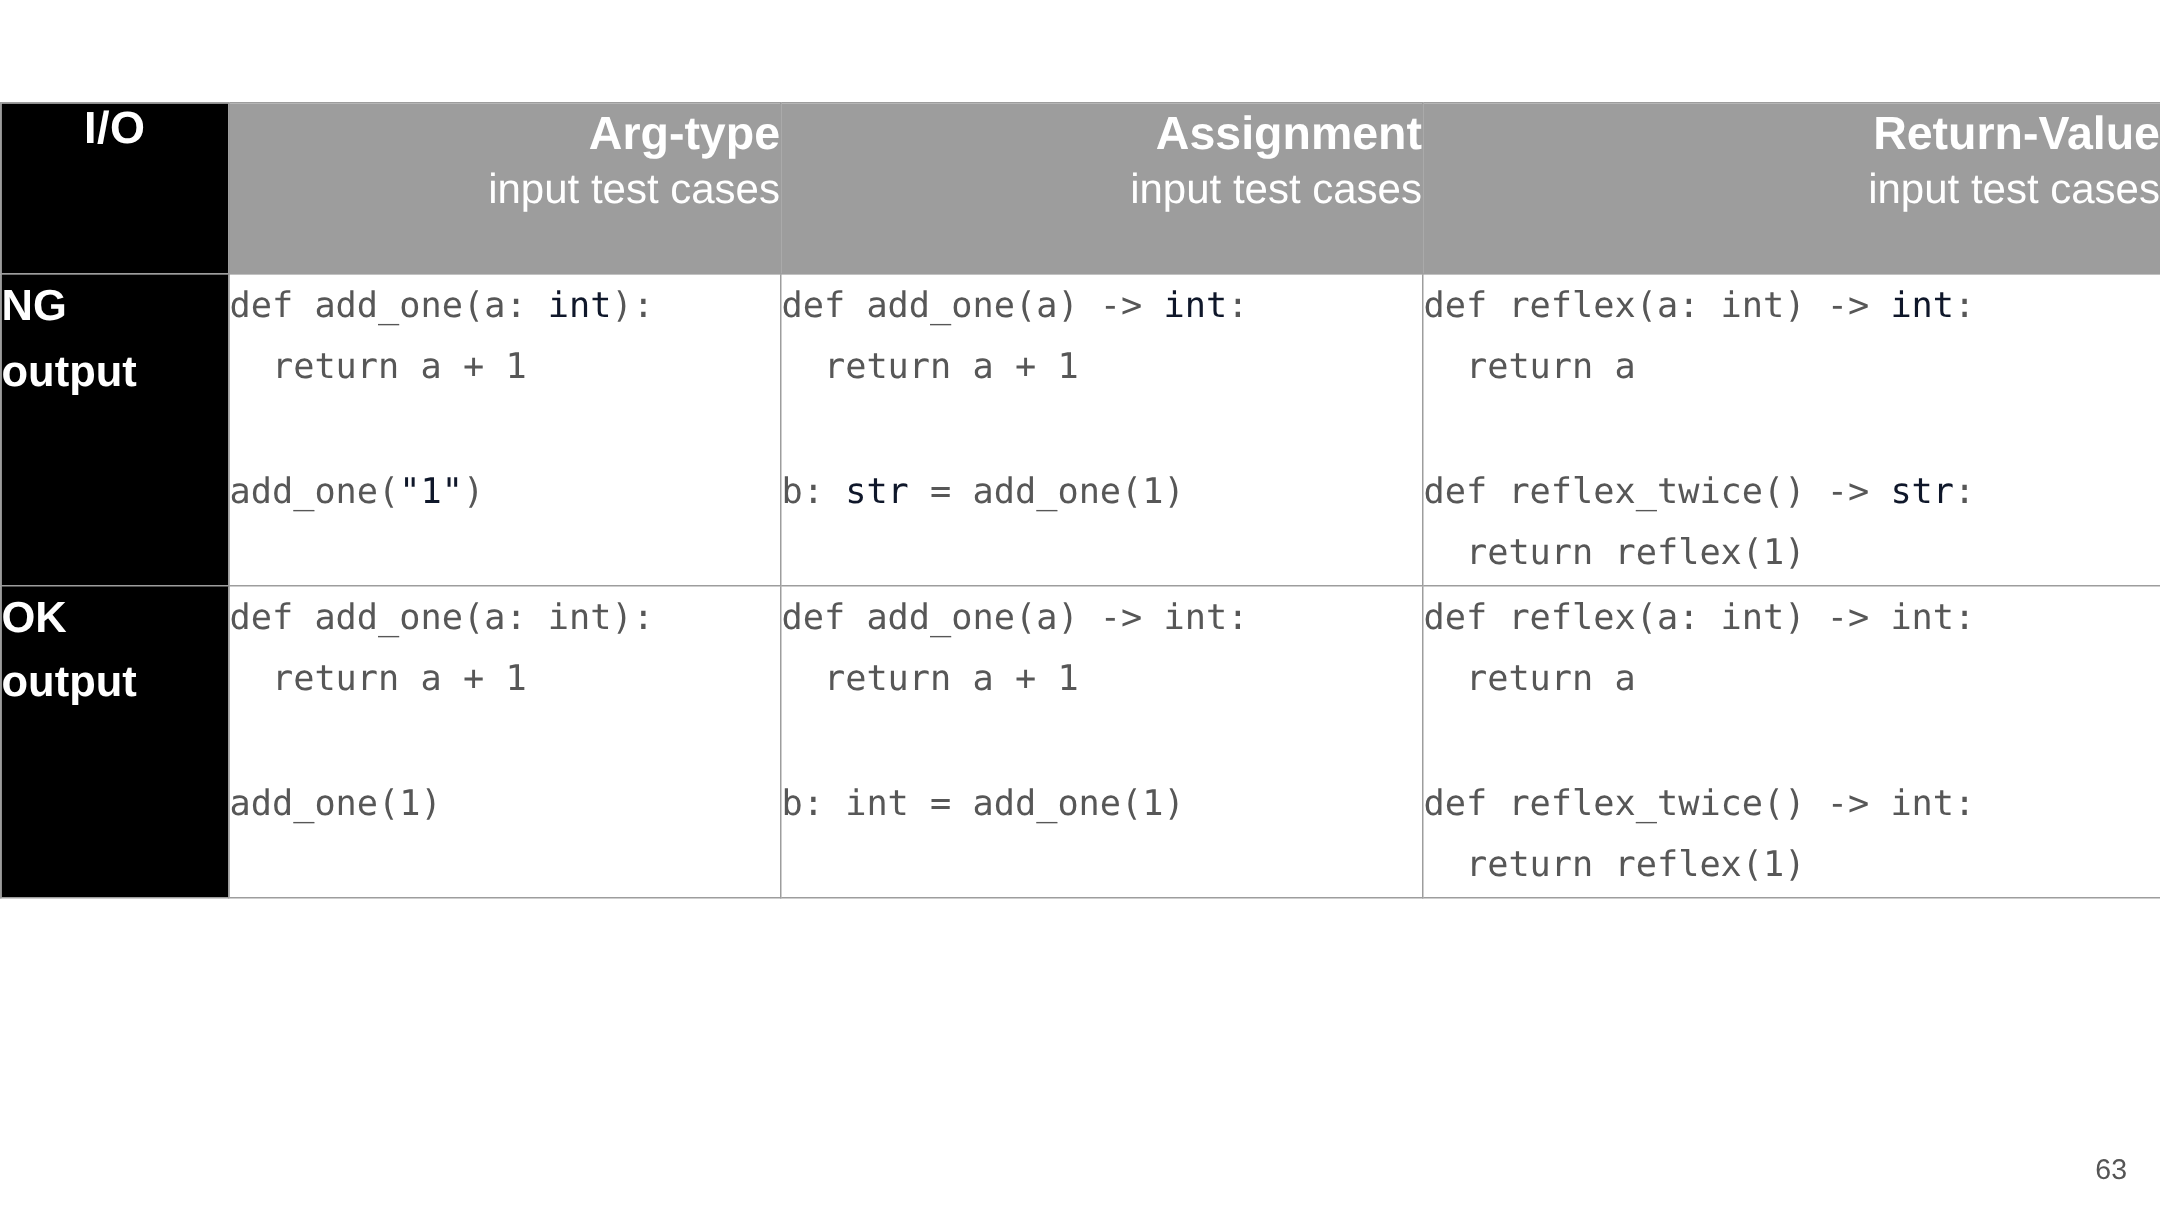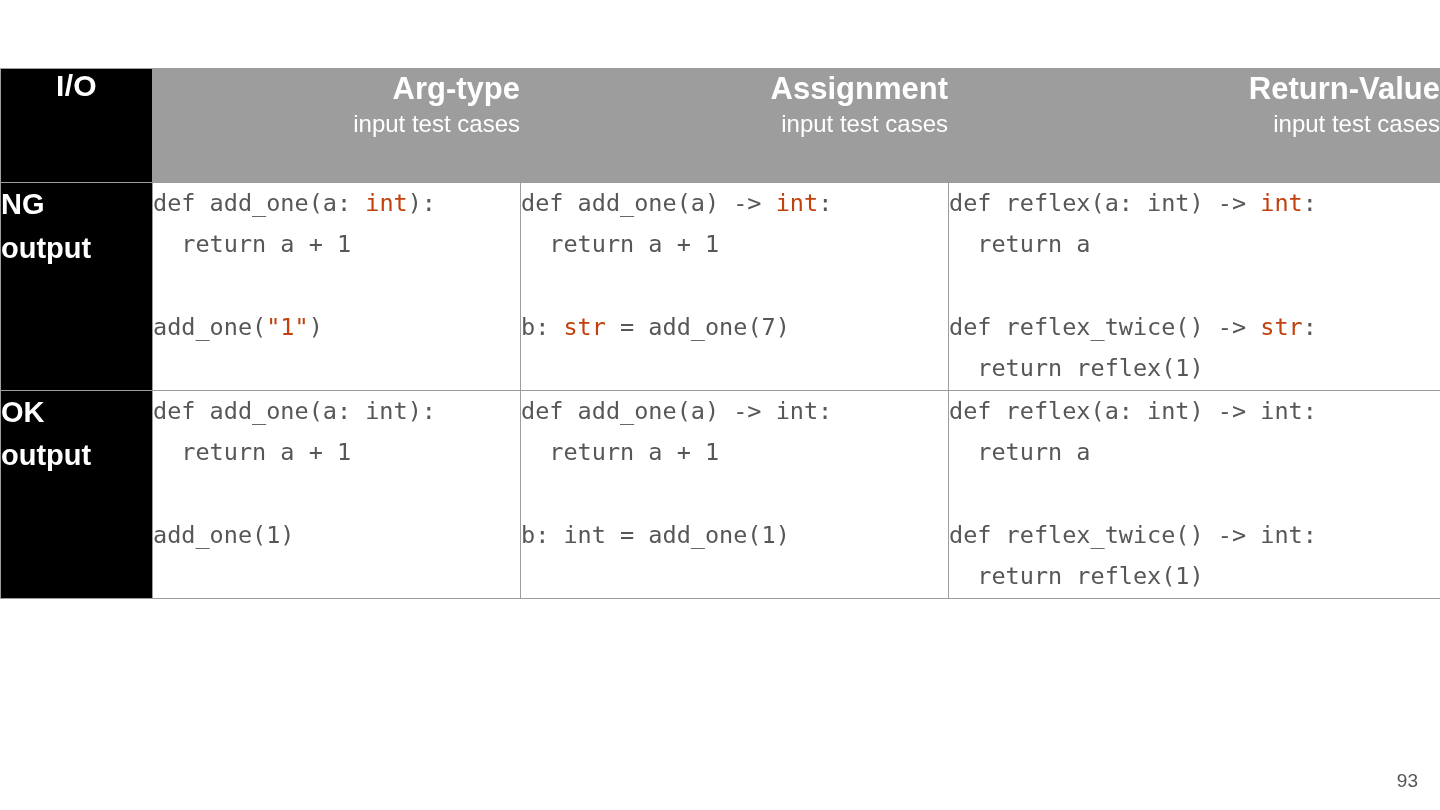"input test cases" .hdr-col .hdr-sub { font-size: 24px -> 28px }
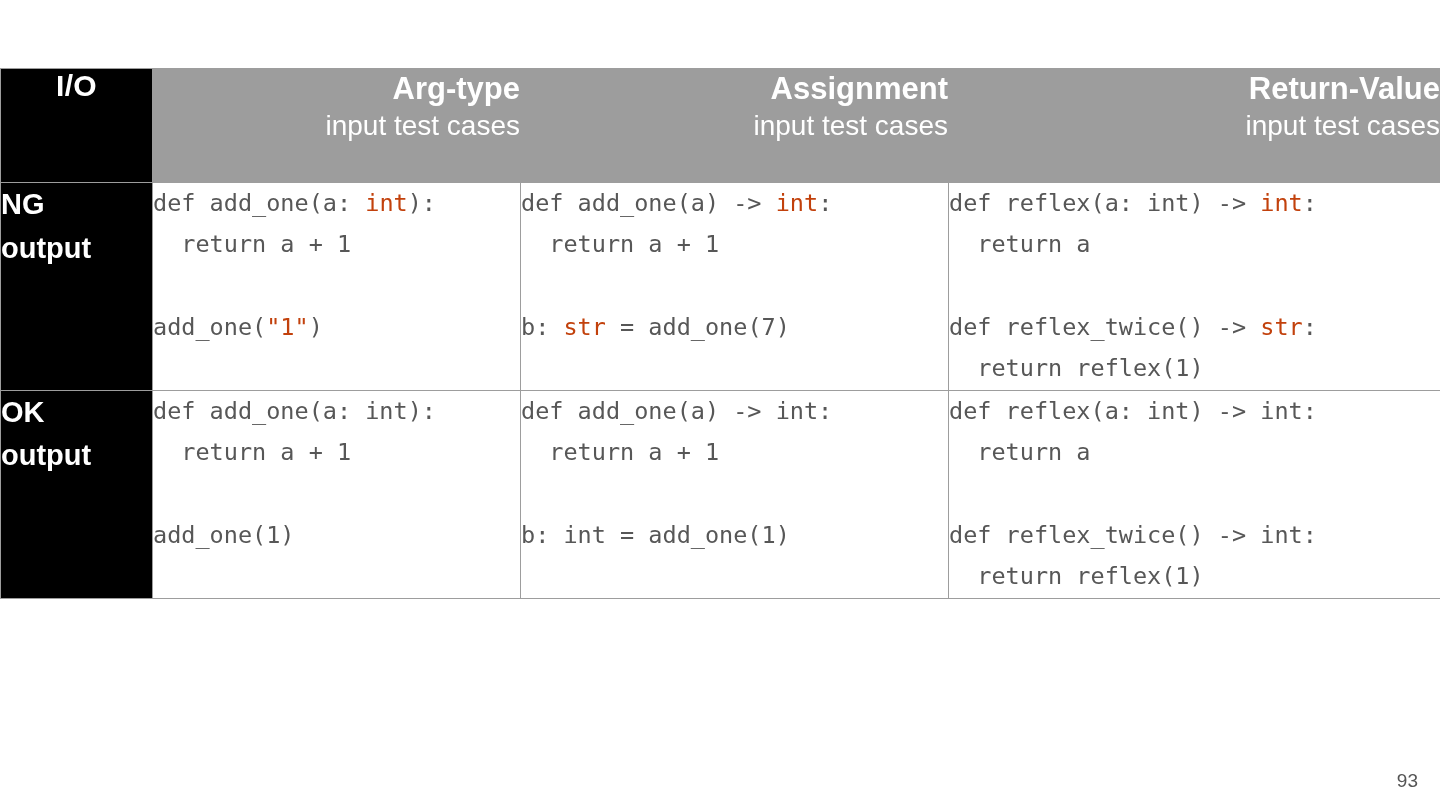"int" .code-cell pre .hl { color: #c2410c -> #0f172a }
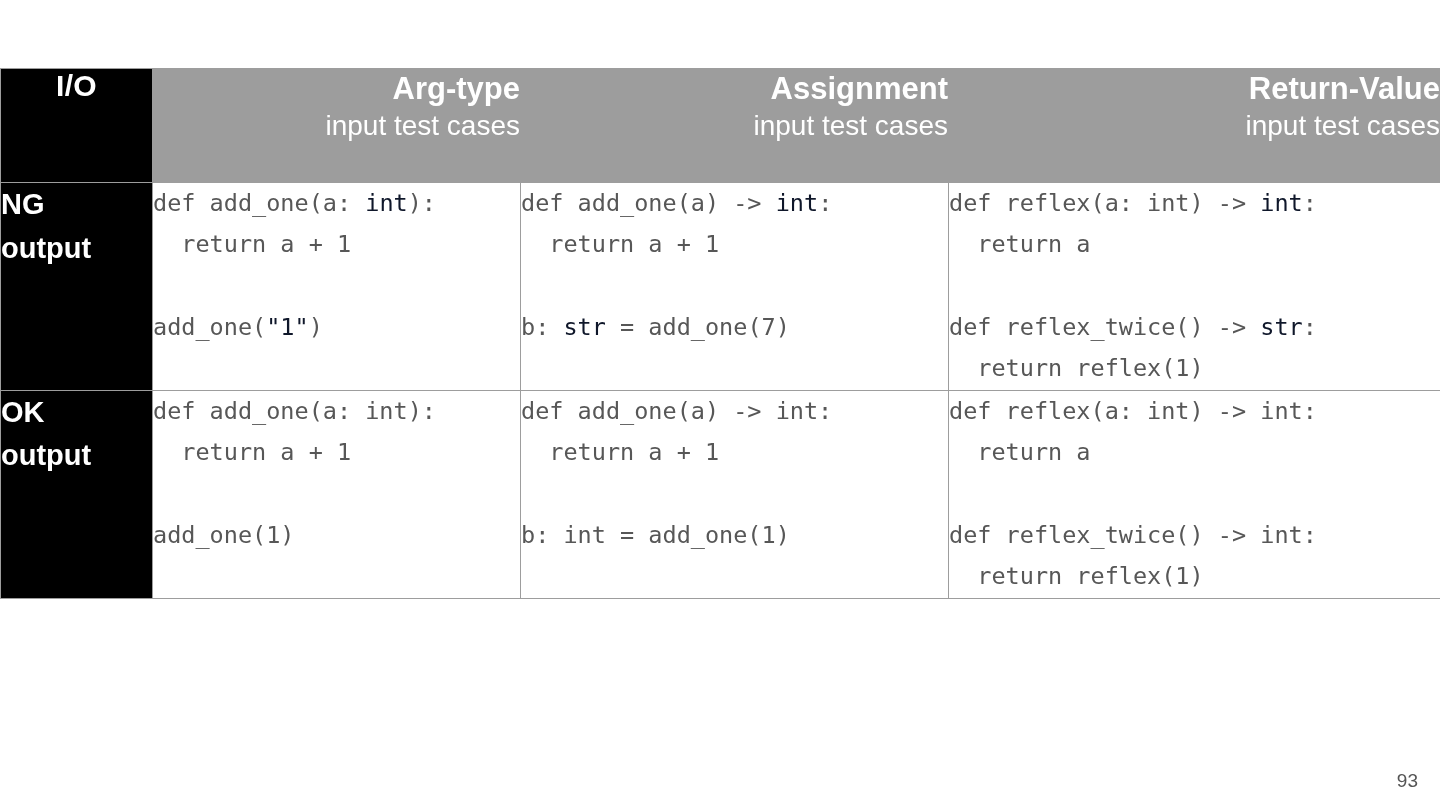"= add_one(7)" span { text: 7 -> 1 }
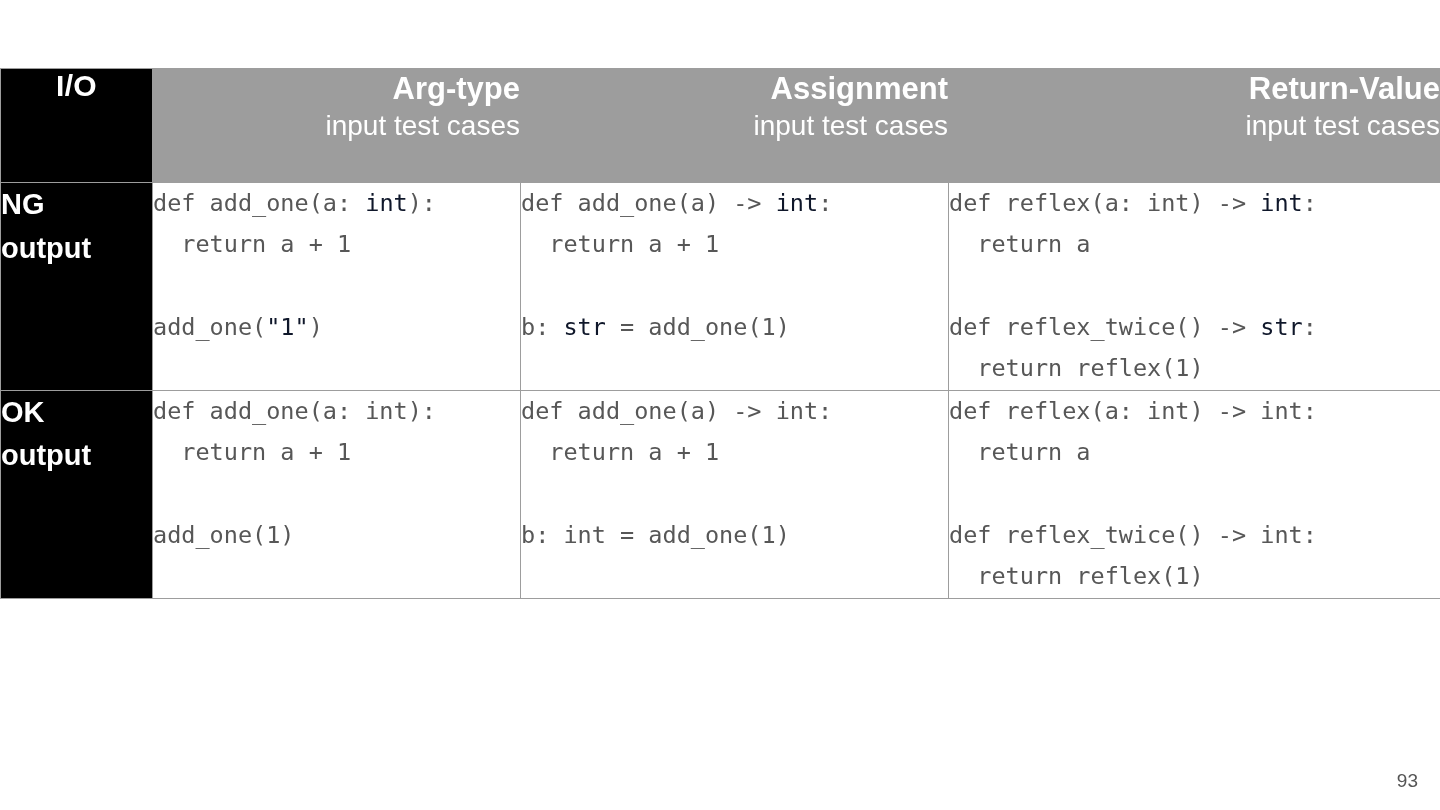"93" div.page-num { text: 93 -> 63 }
